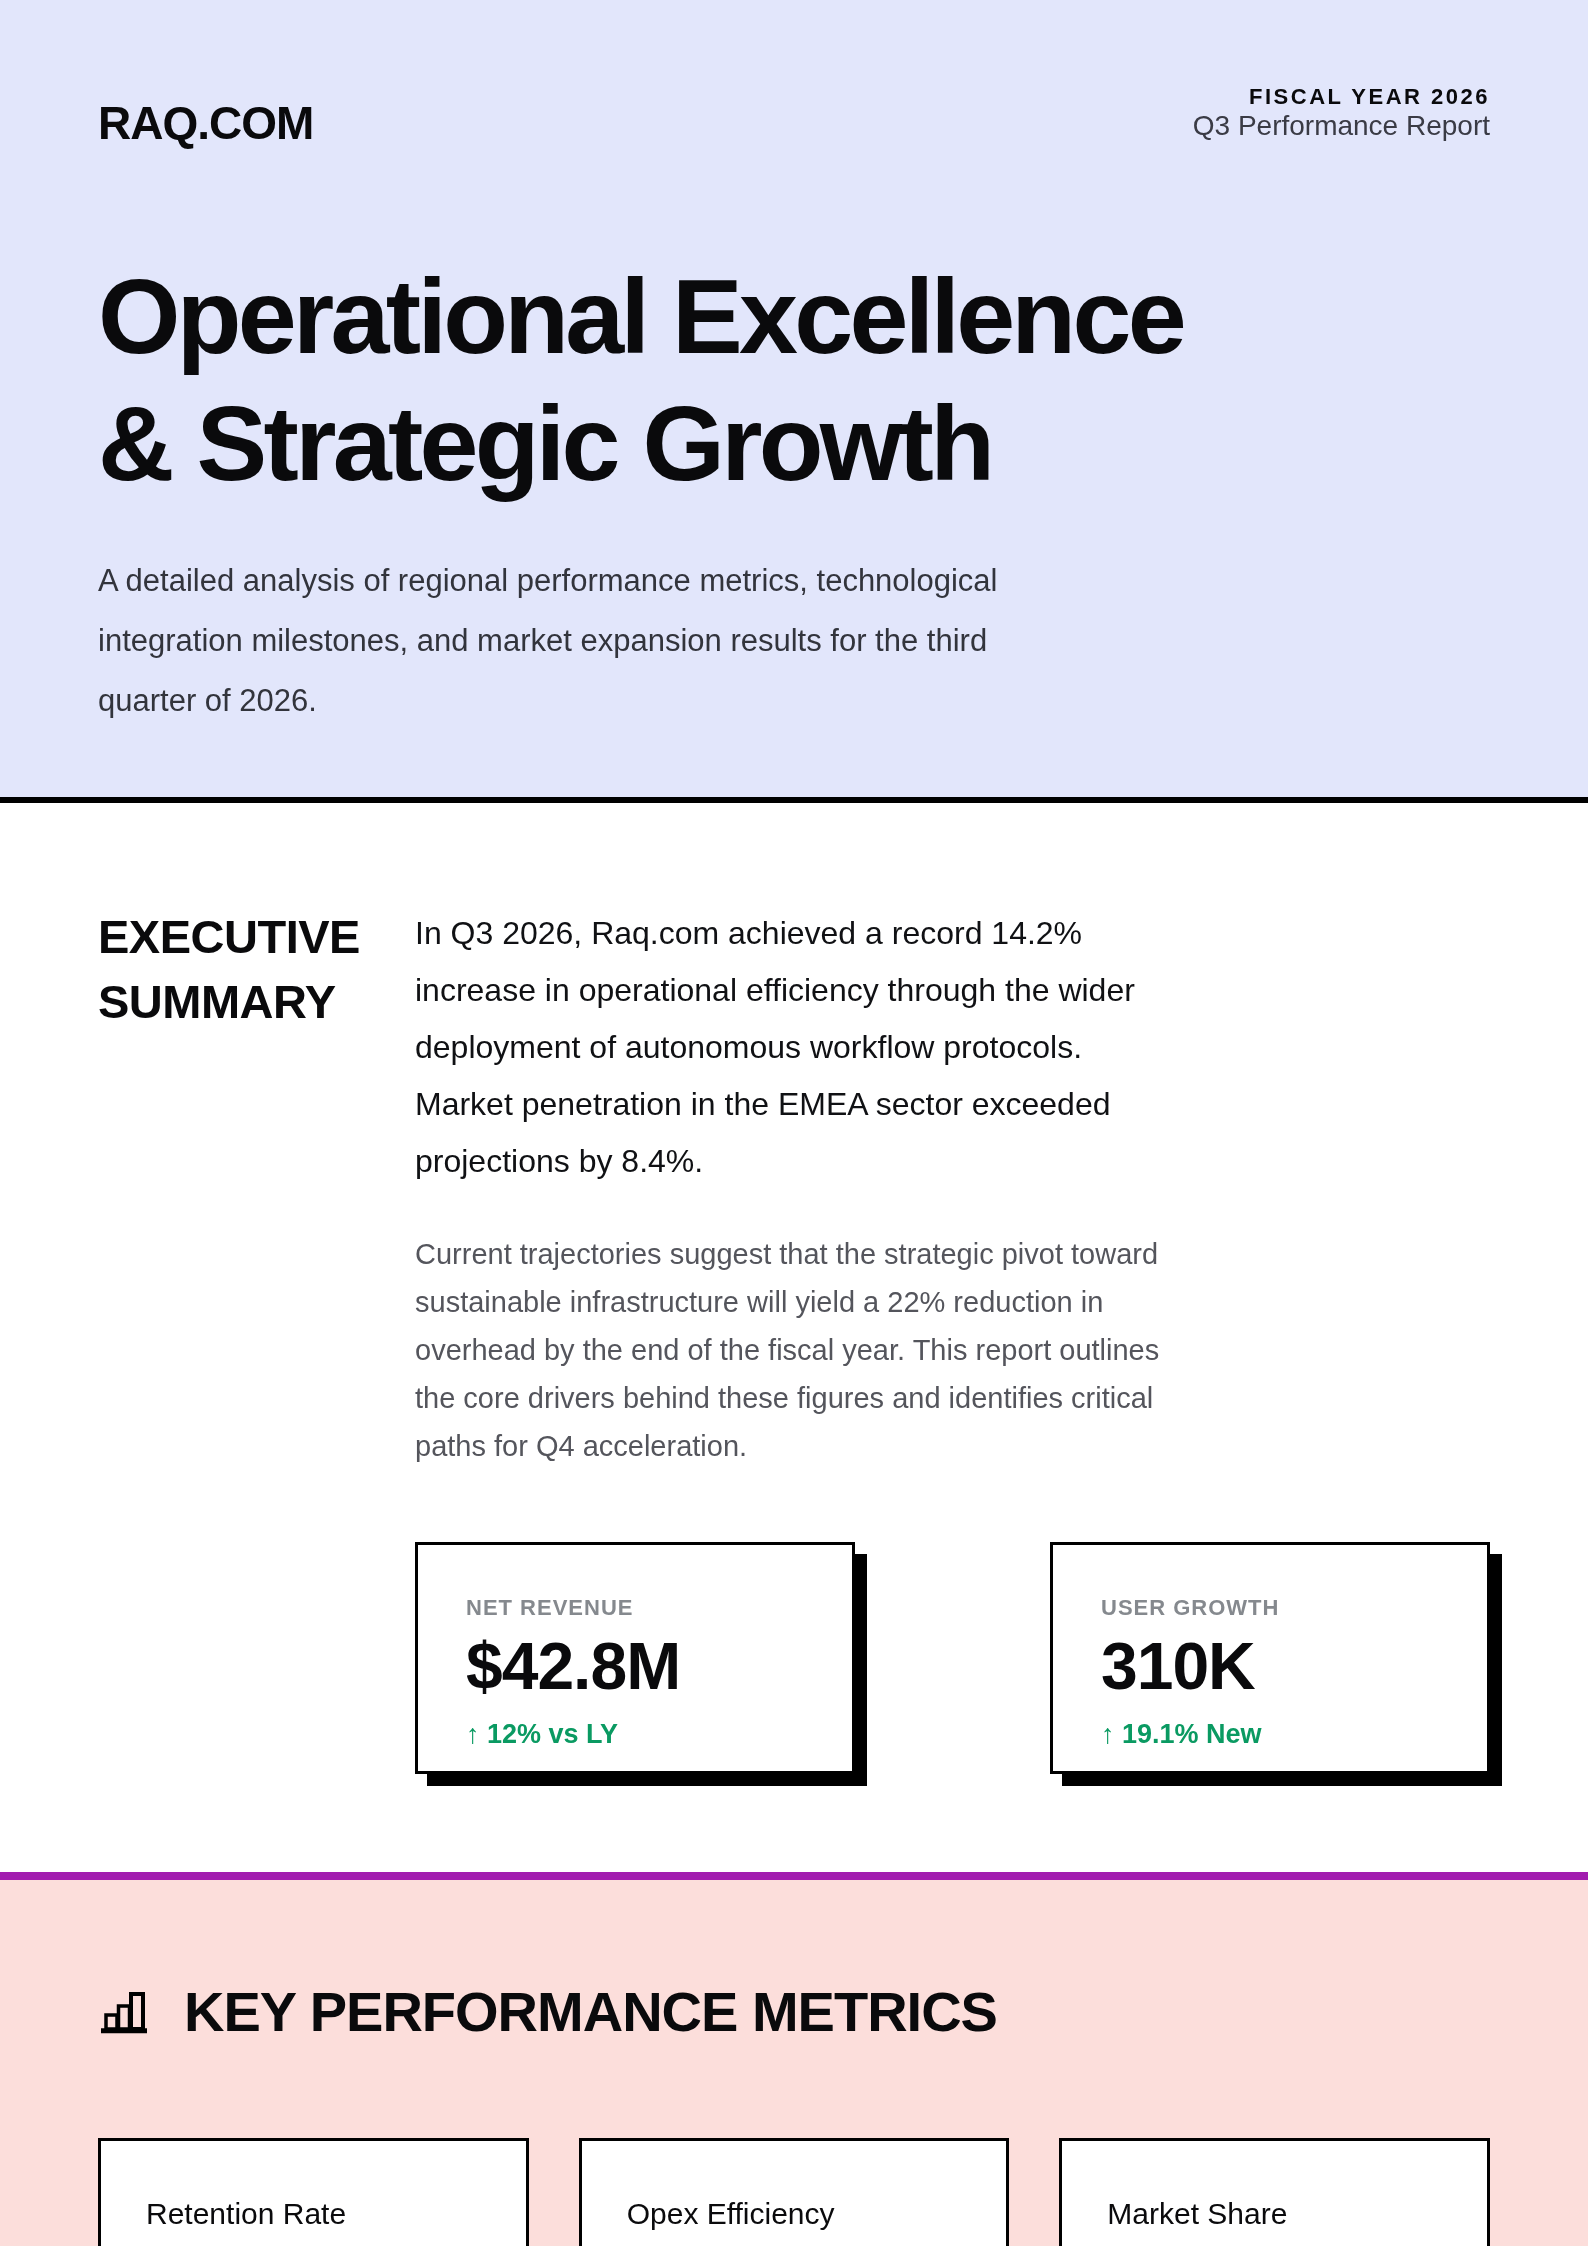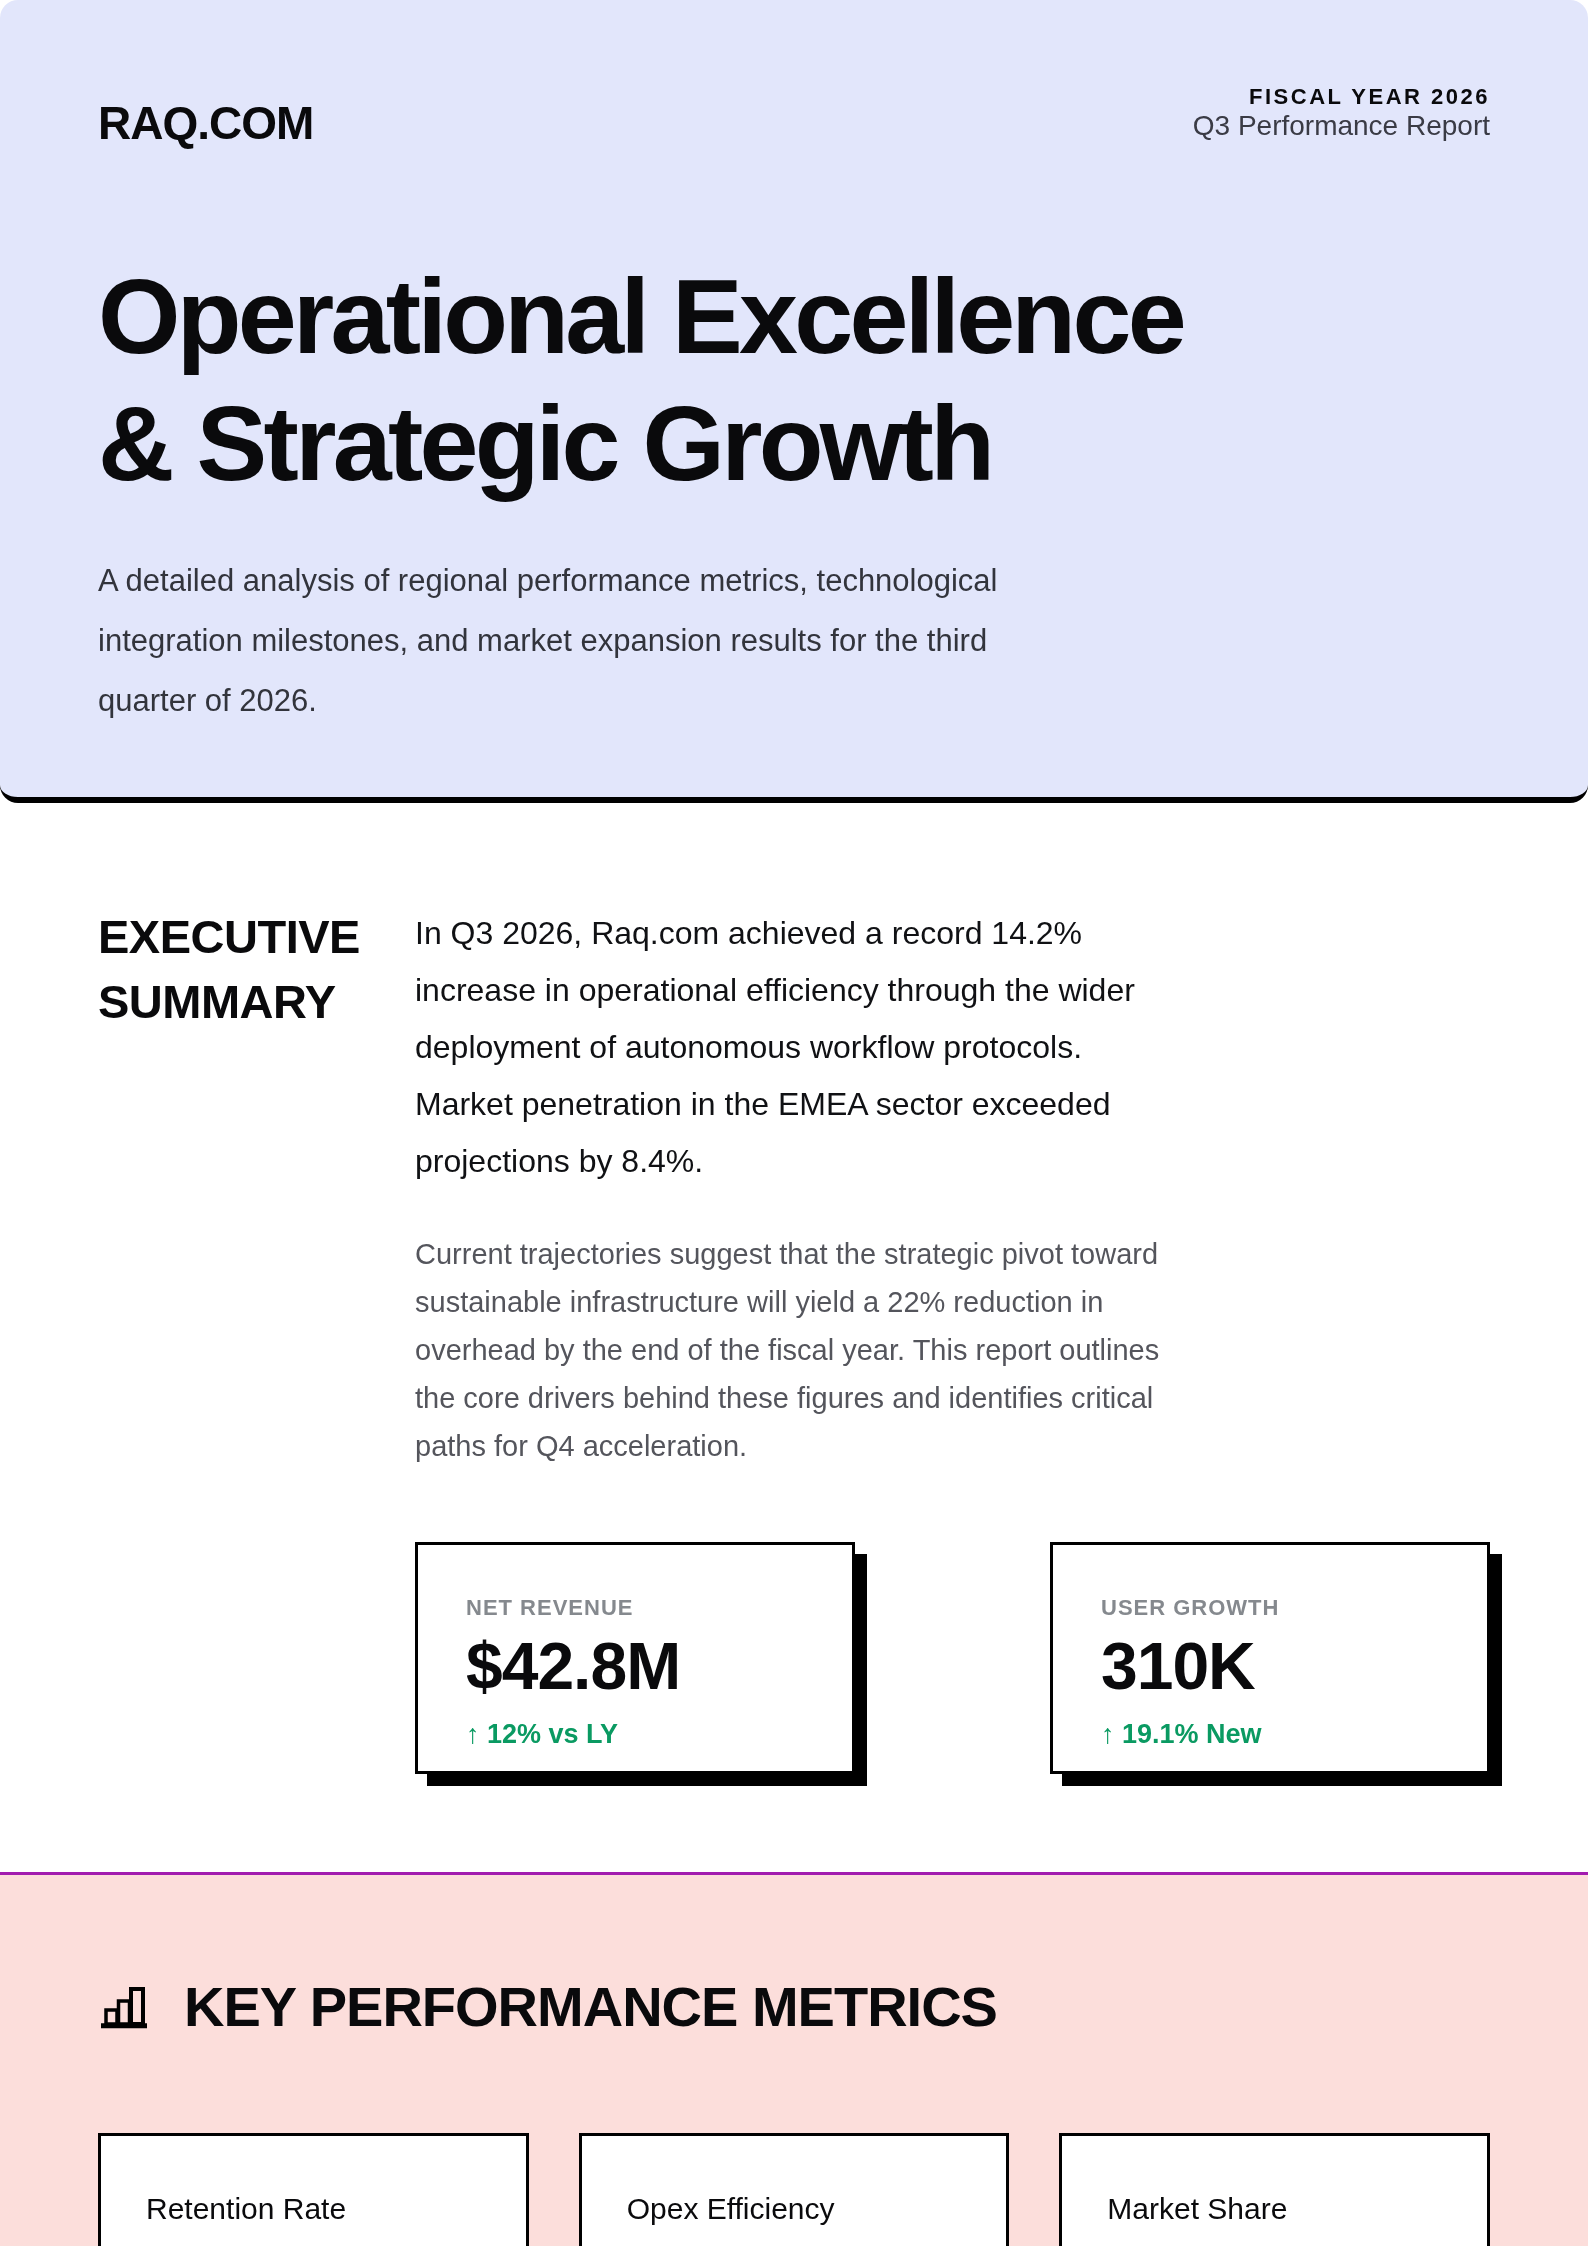"RAQ.COM" .hero { border-radius: 18px -> none }
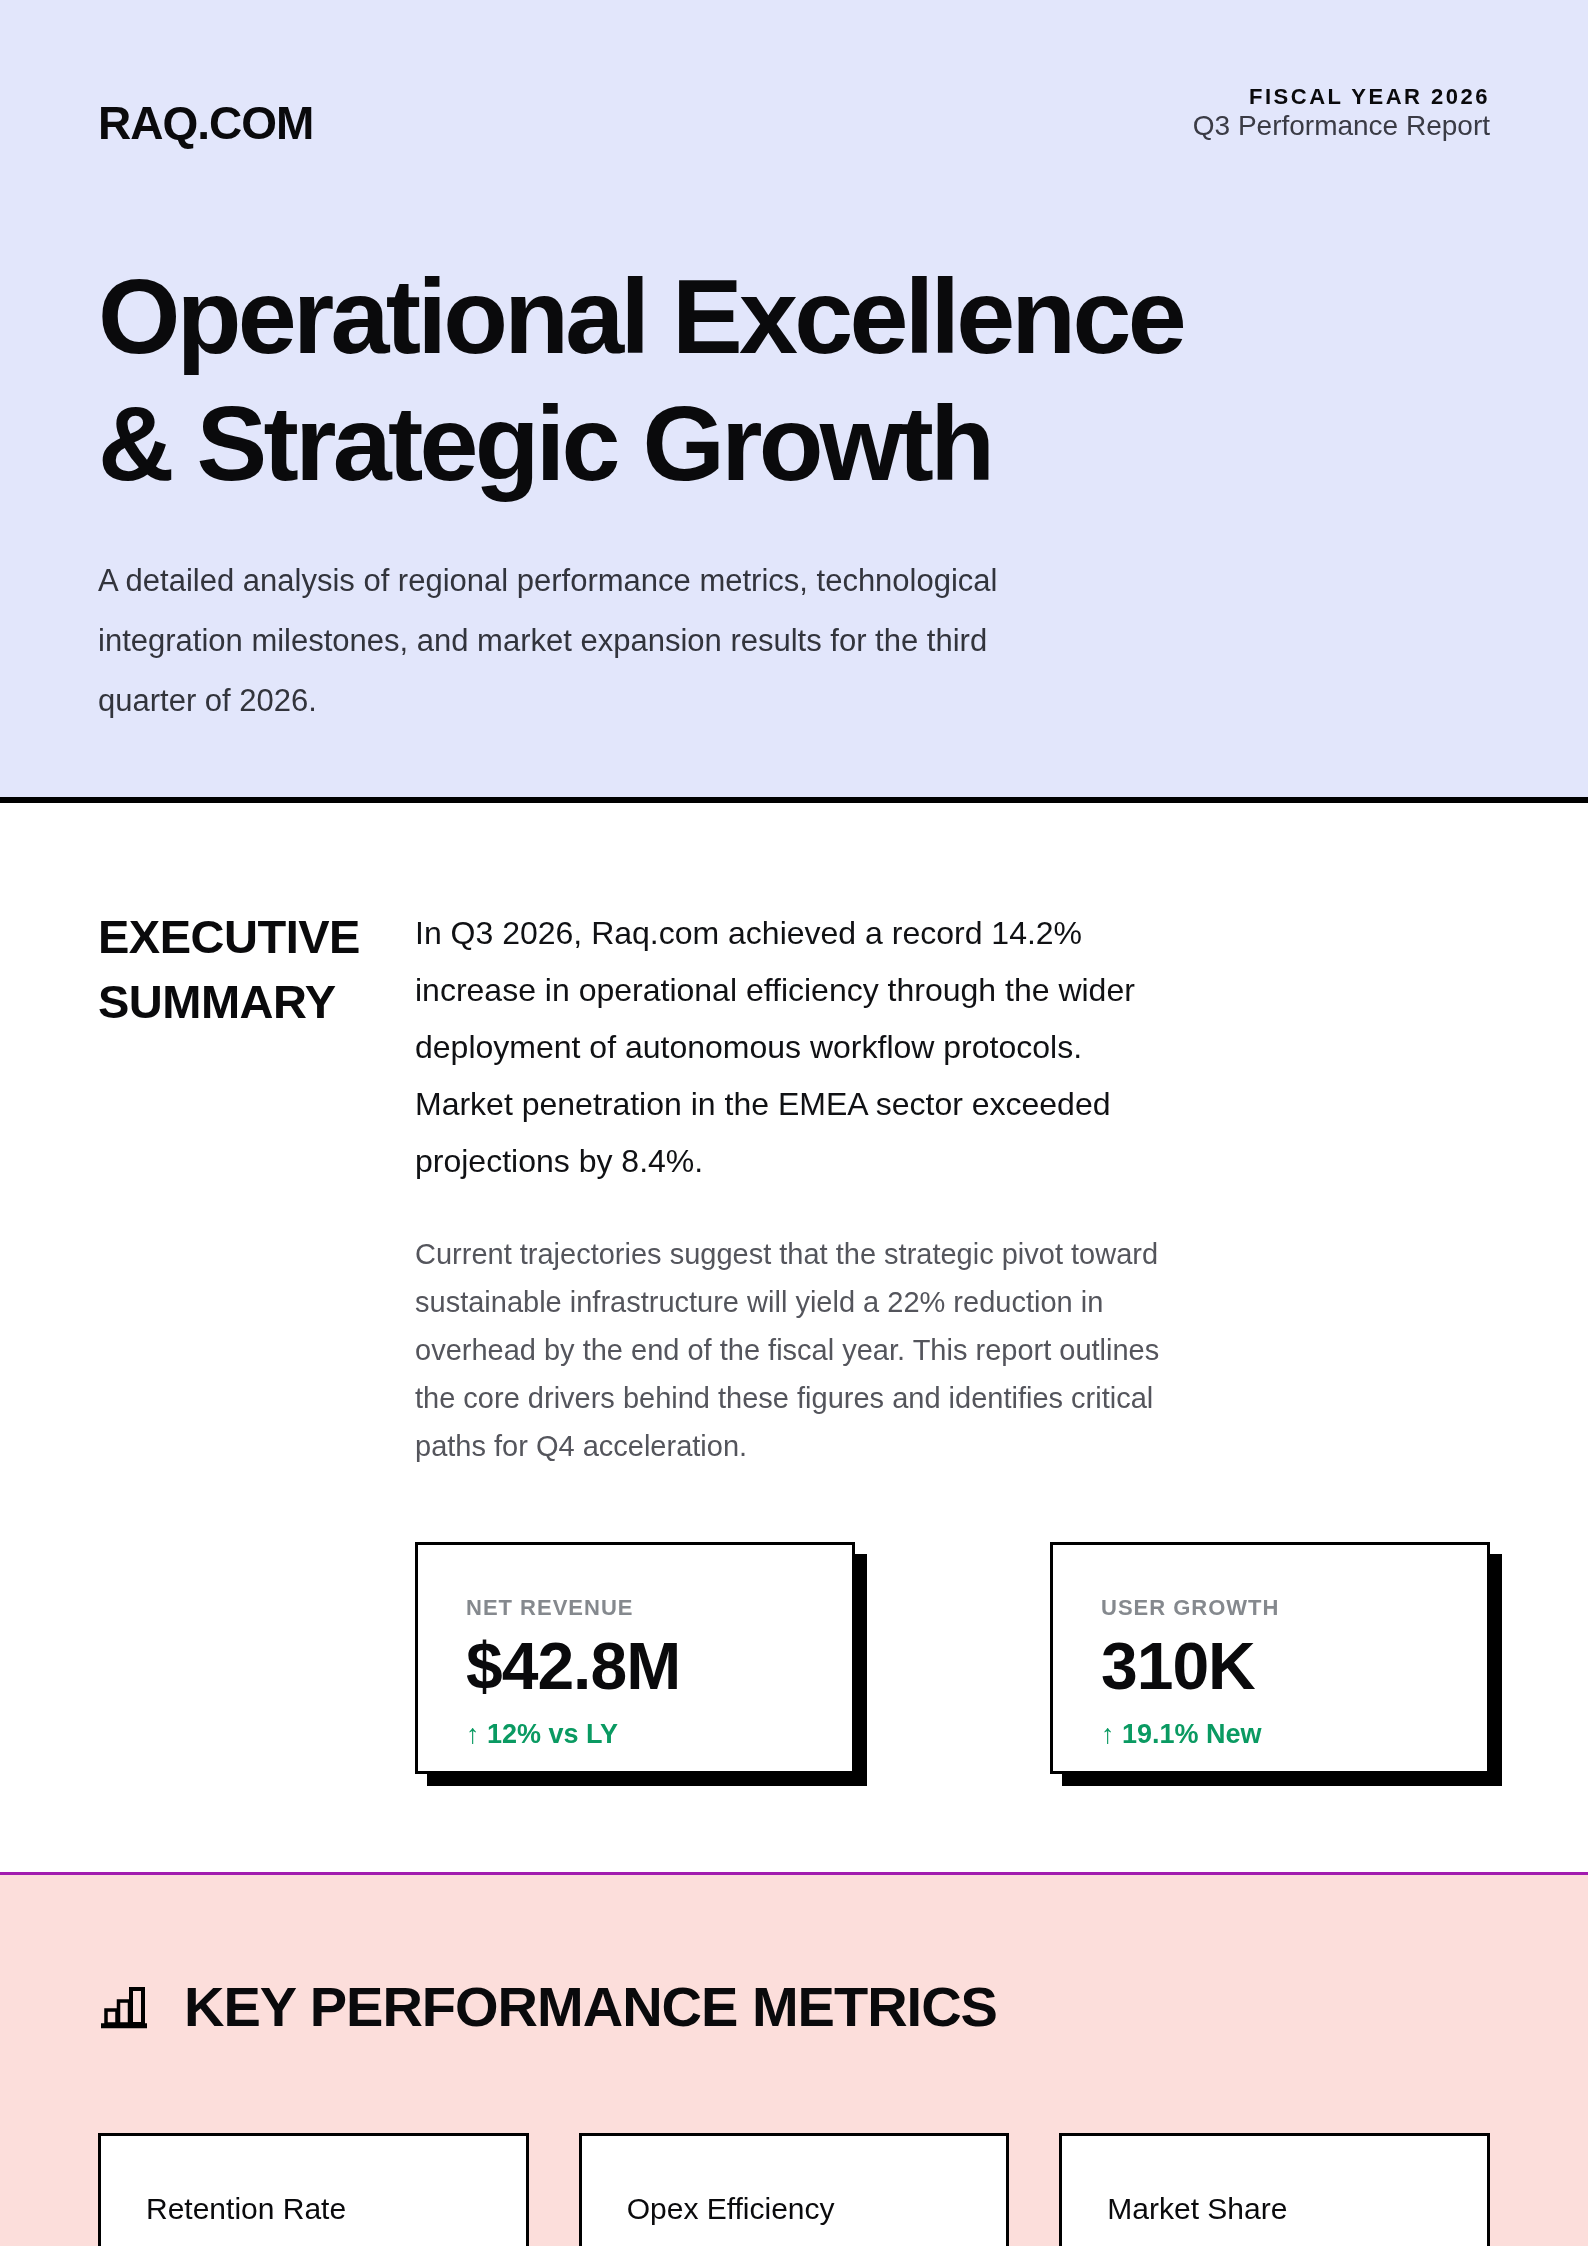"KEY PERFORMANCE METRICS" .kpi { border-top: 3px solid #a21caf -> 8px solid #a21caf }
